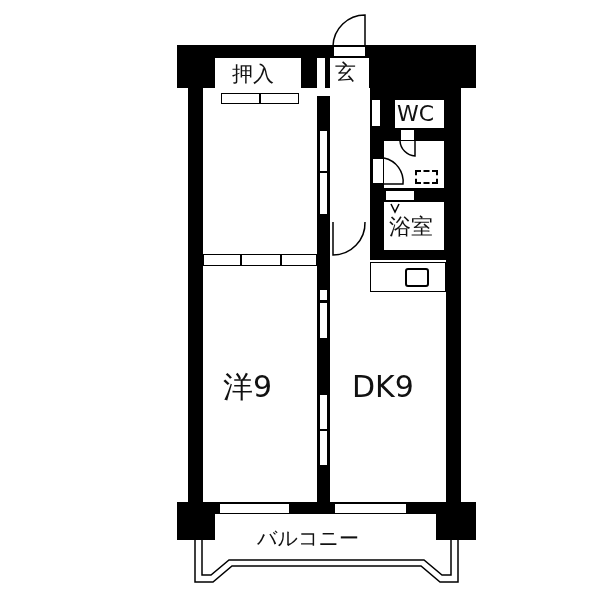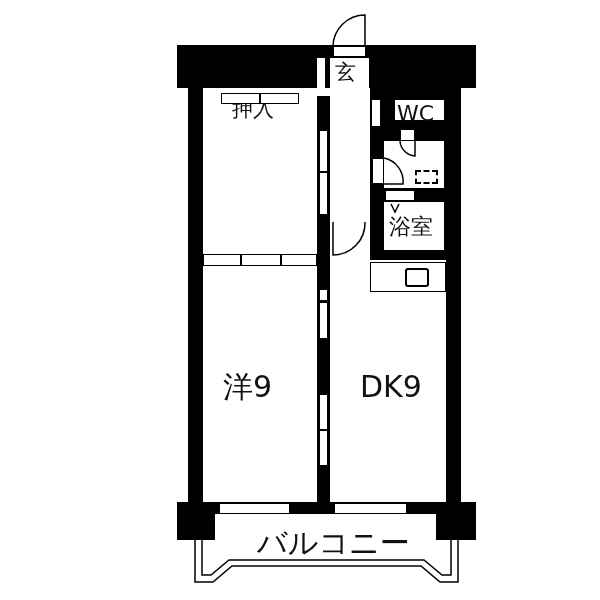"押入" div.abs { margin-top: 35px -> none }
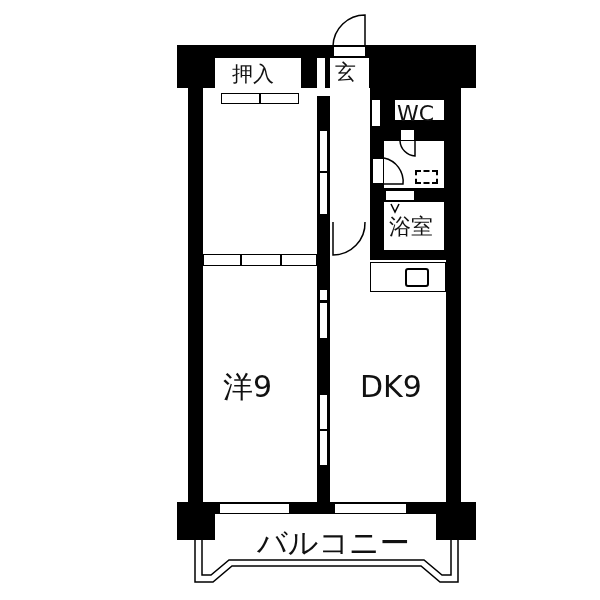"WC" div.abs { height: 20px -> 28px }
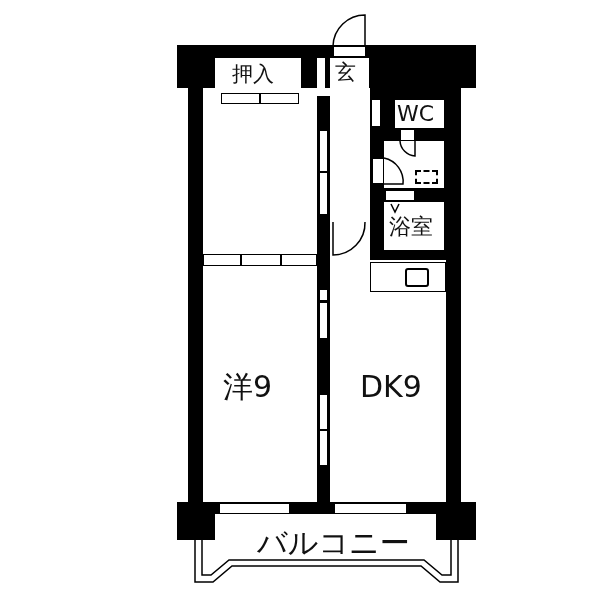"DK9" span.lbl { margin-left: 8px -> none }
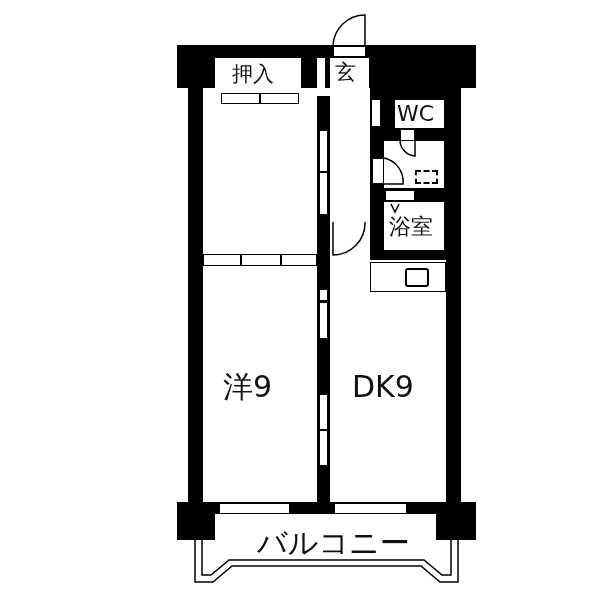"バルコニー" span.lbl { font-size: 30px -> 20px }
